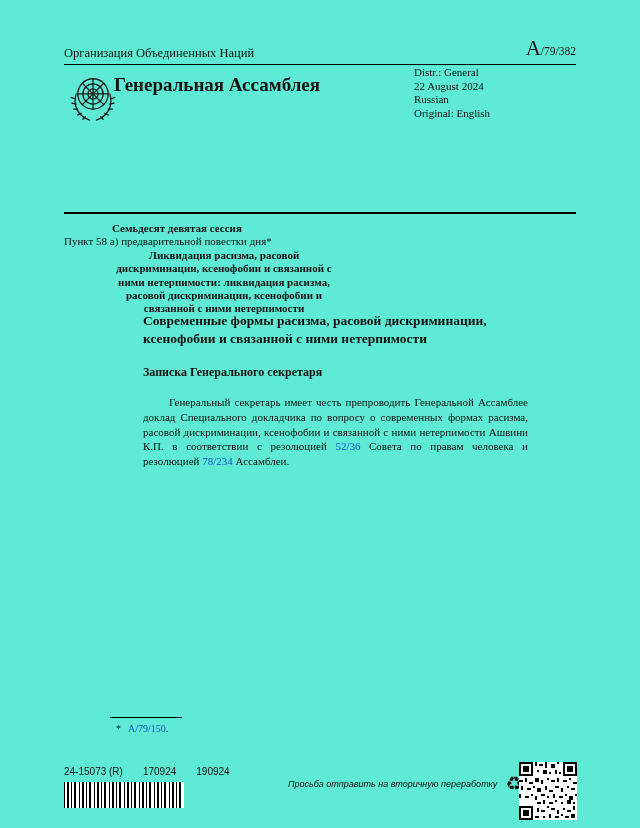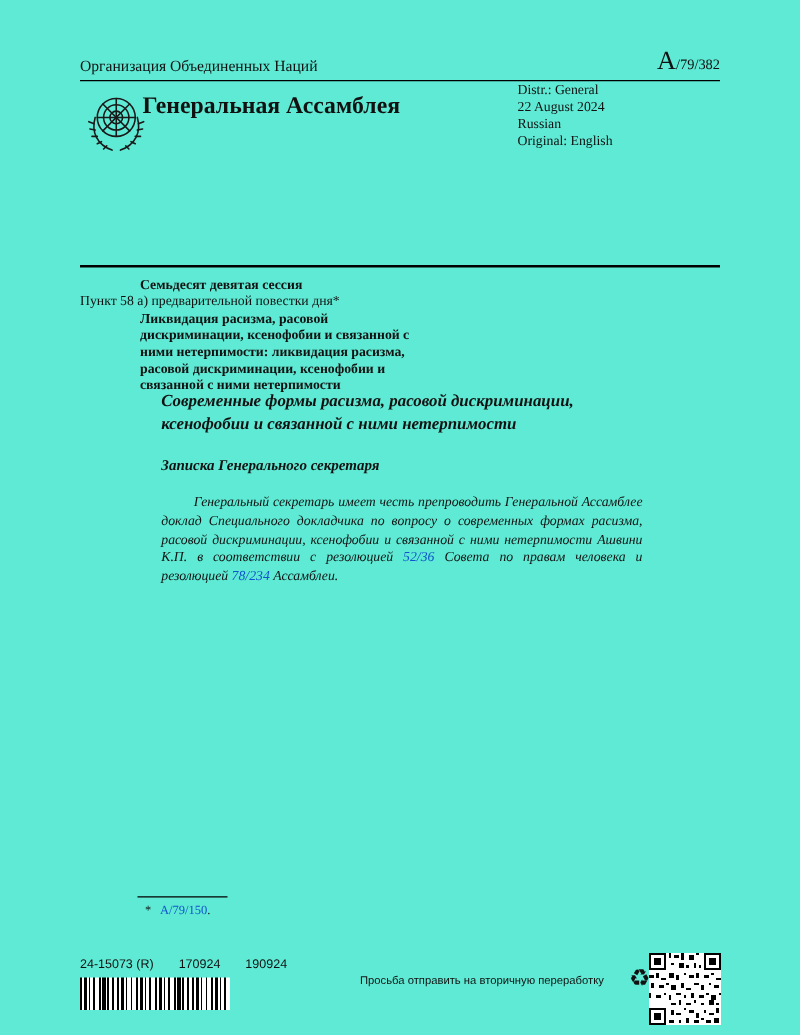"Ликвидация расизма, расовой" .agenda-title { text-align: none -> center }
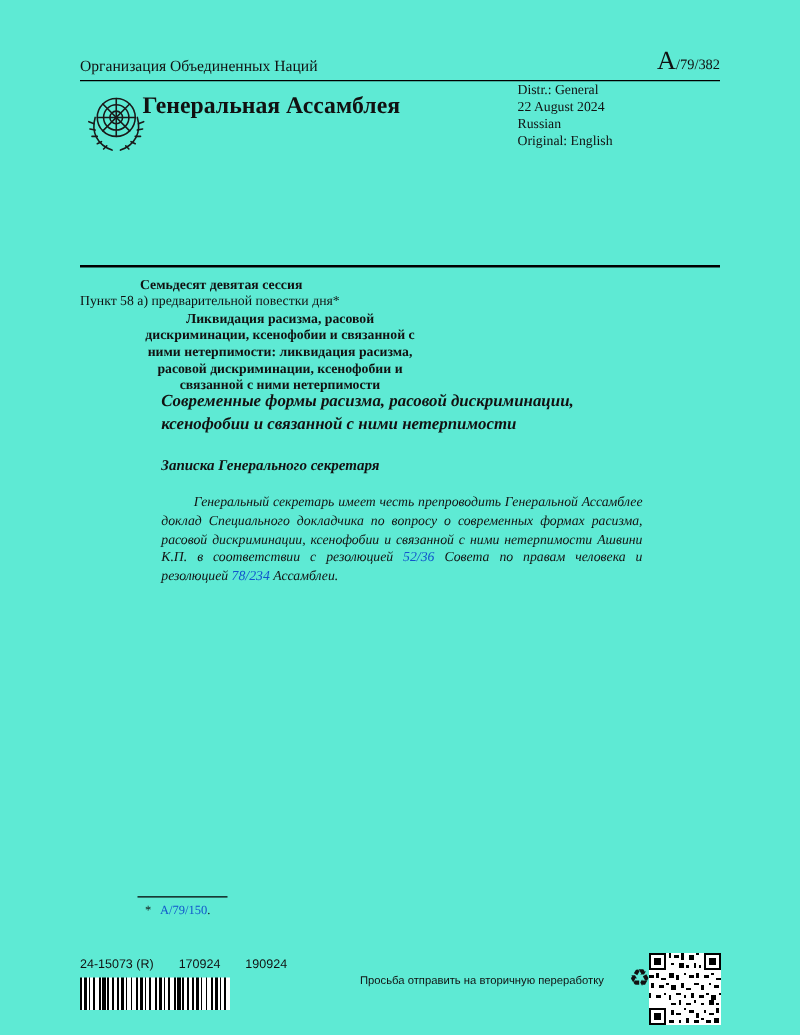"Современные формы расизма, расовой" .content { font-style: italic -> none; left: 129px -> 143px }
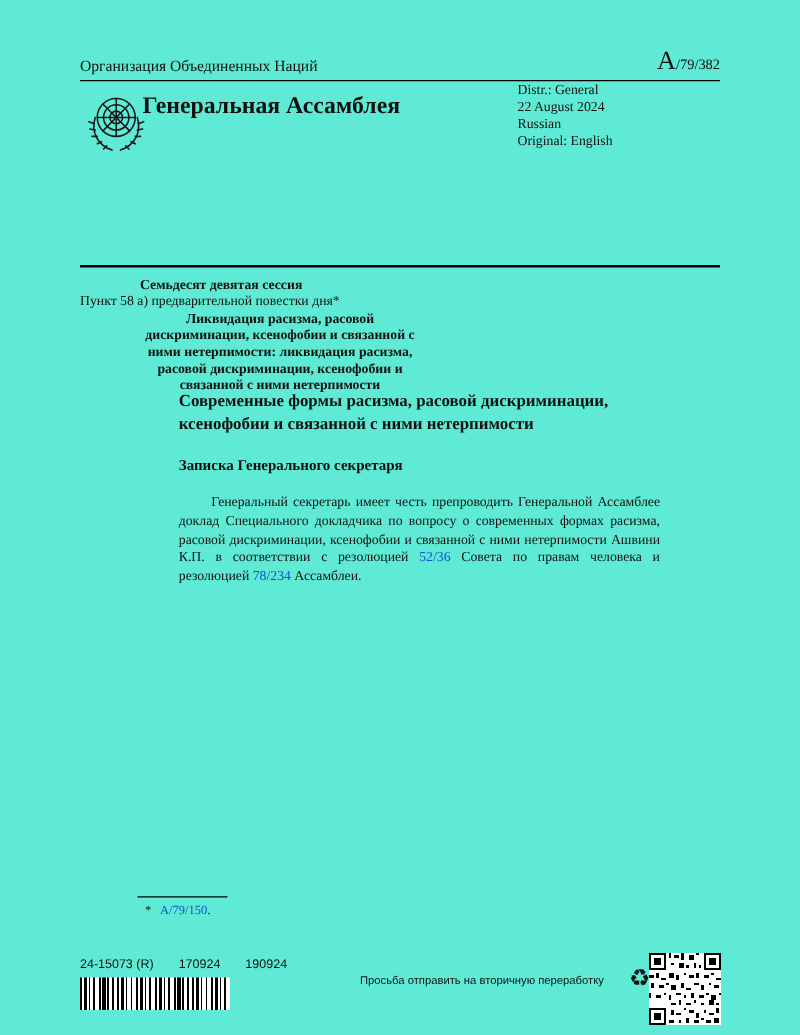"Просьба отправить на вторичную" .recycle-note { font-style: none -> italic; gap: 20px -> 8px }
